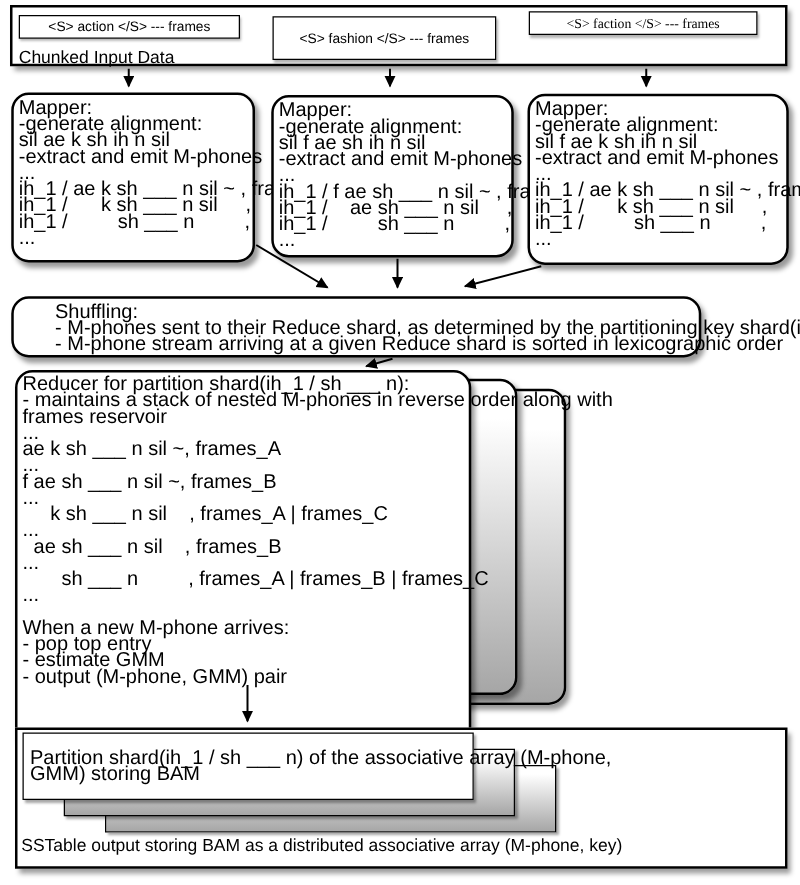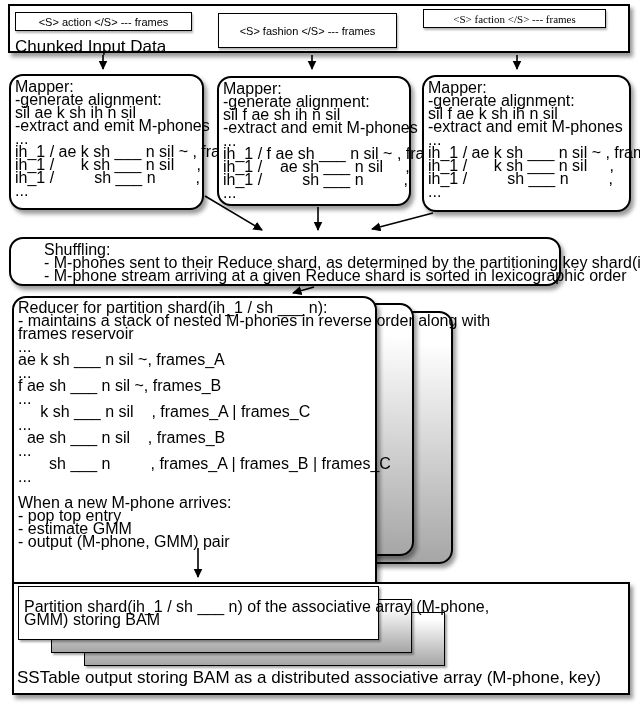"Chunked Input Data" .label { font-size: 17px -> 14px }
